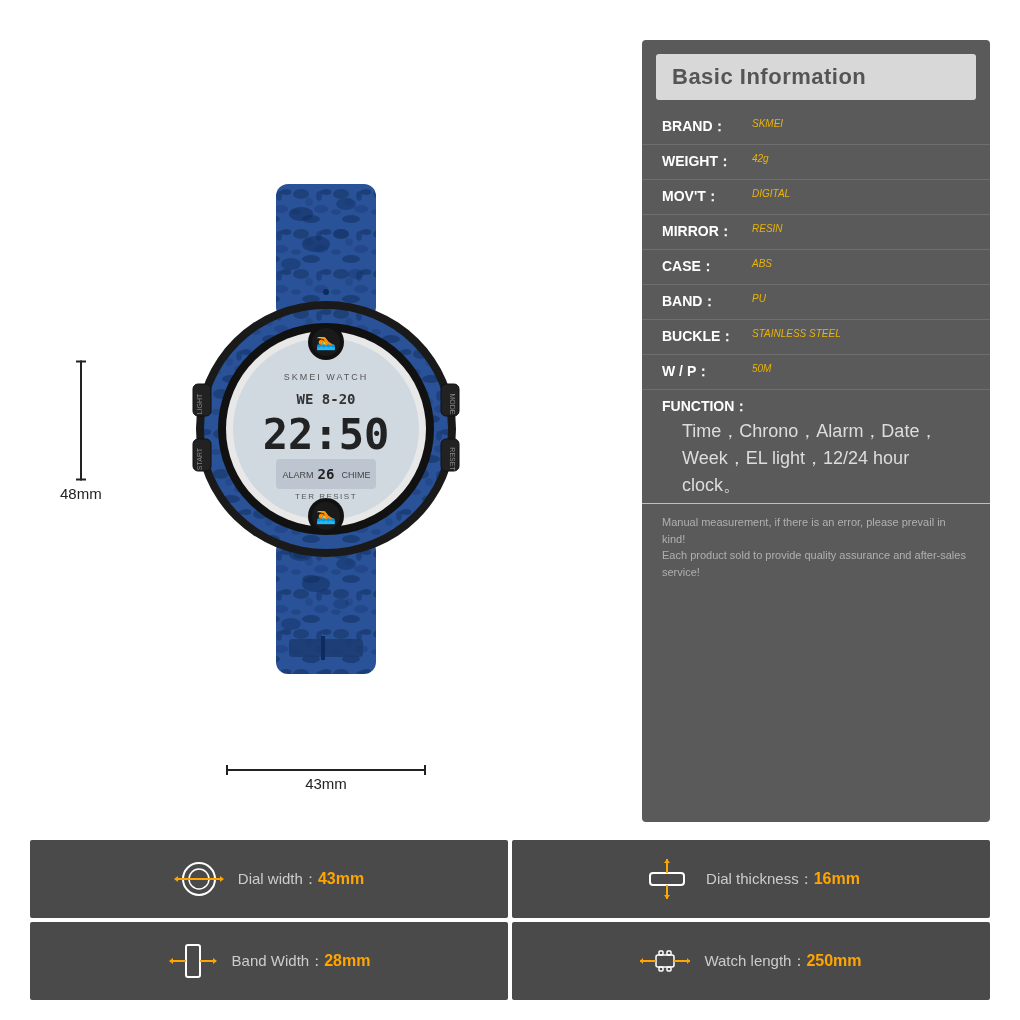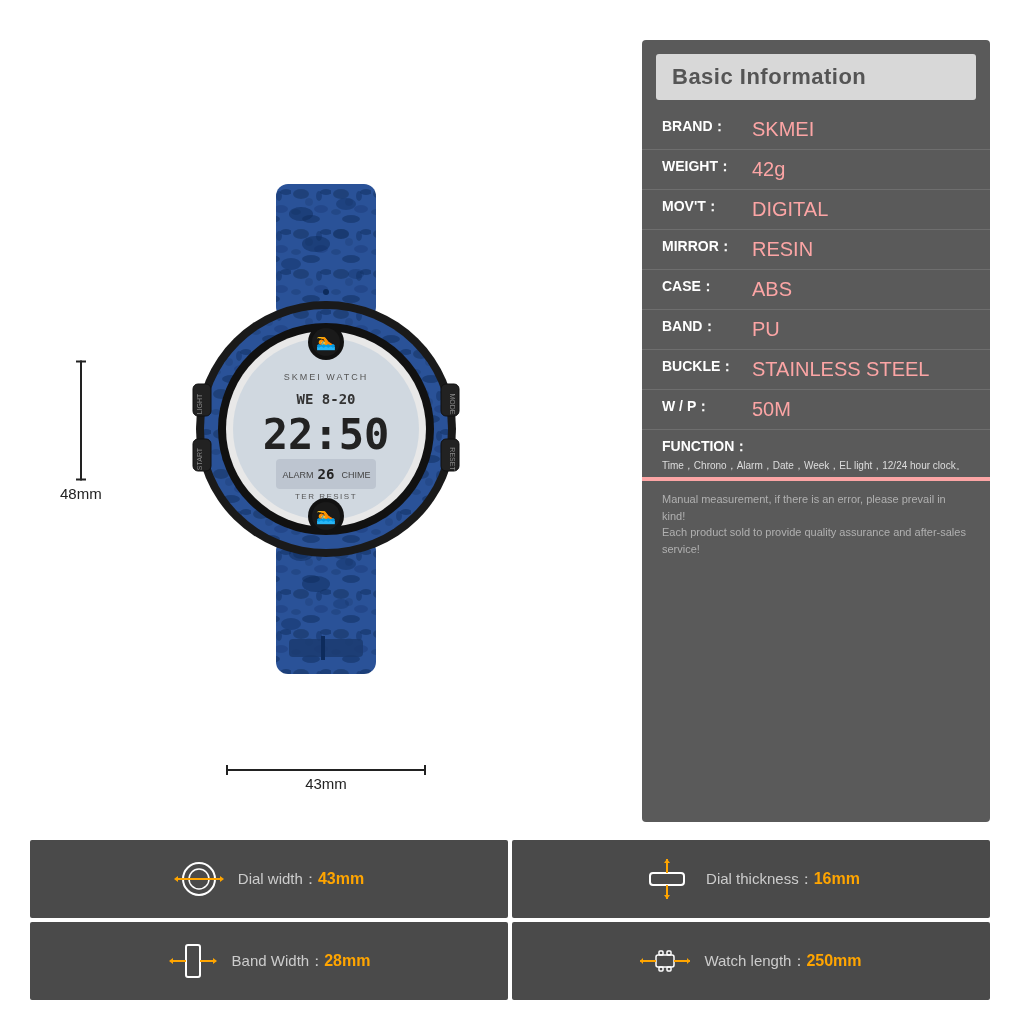"SKMEI" .info-value { color: #fca5a5 -> #eab308; font-size: 20px -> 10px; font-style: none -> italic }
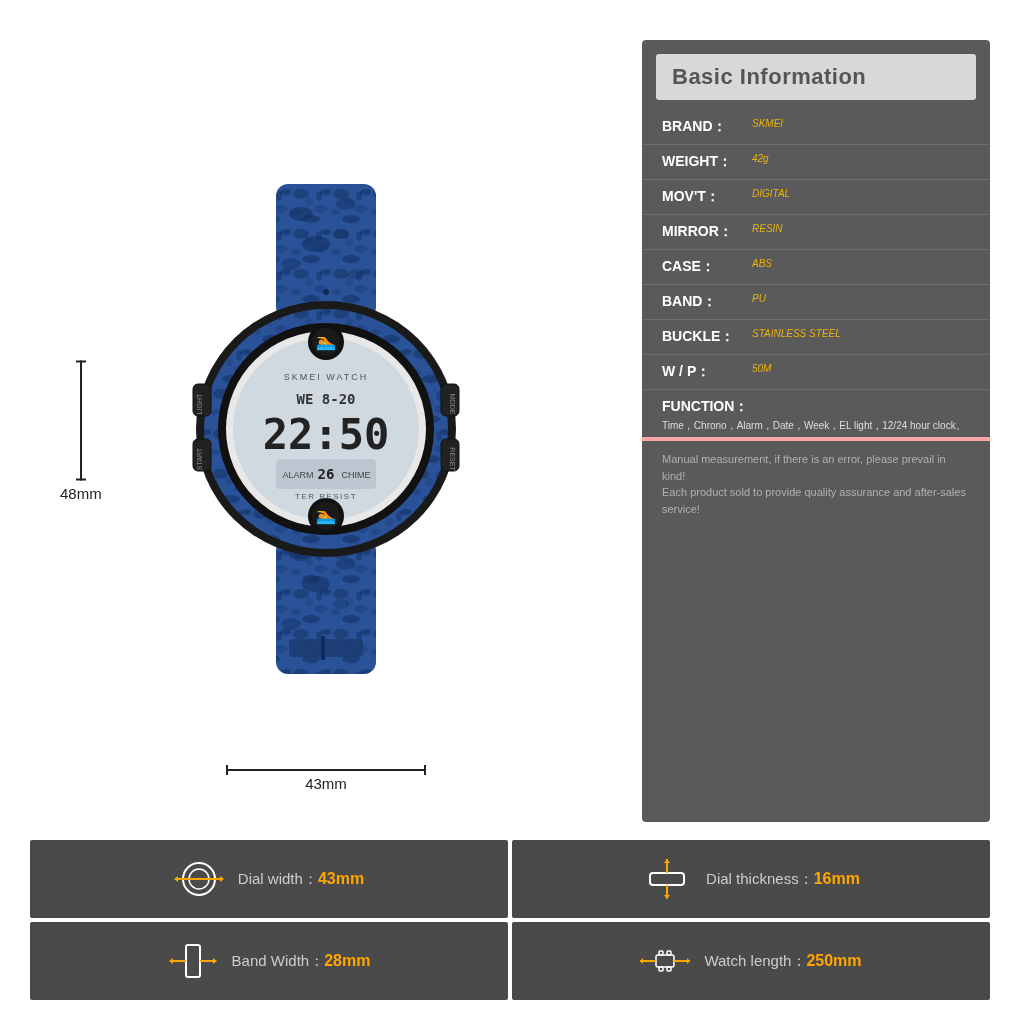"FUNCTION：" .function-row { border-bottom: 4px solid #fca5a5 -> 1px solid #fca5a5 }
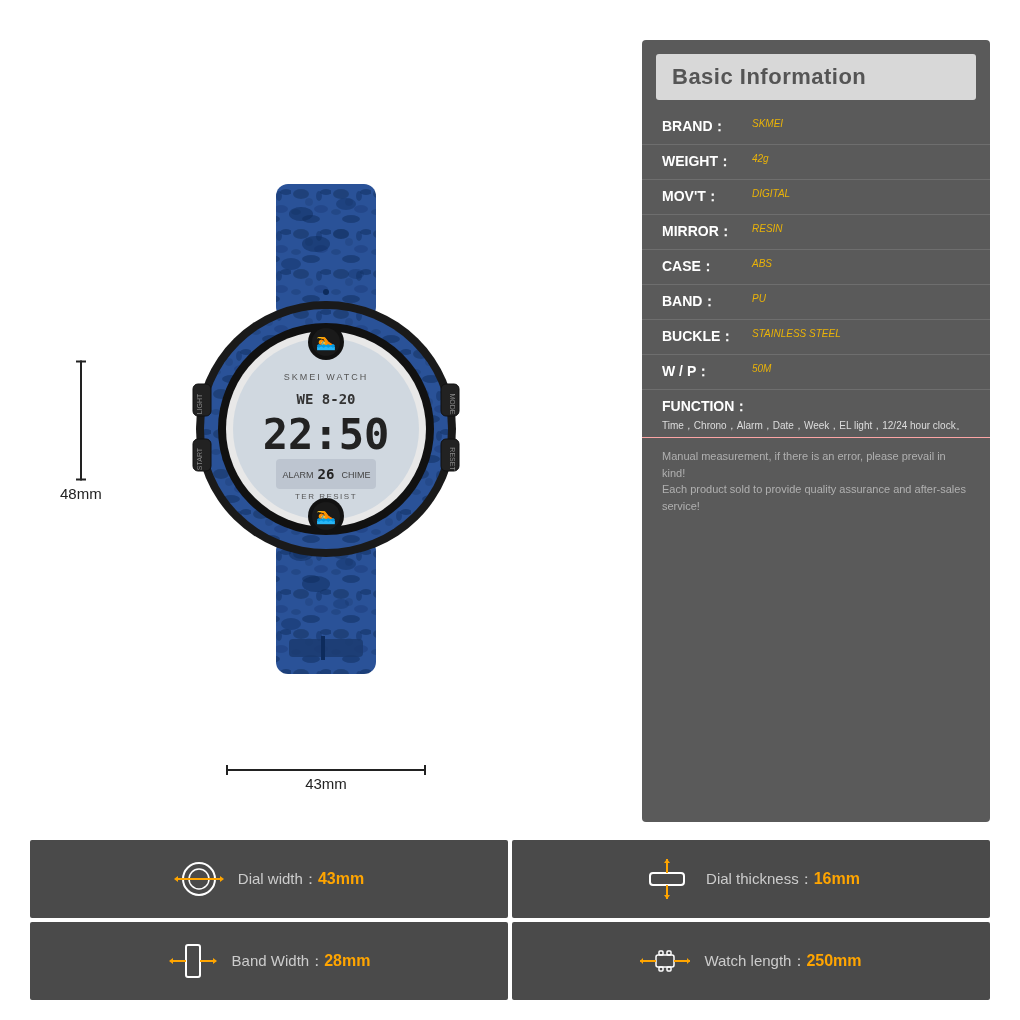"Time，Chrono，Alarm，Date，Week，EL" .function-value { font-size: 10px -> 18px; margin-left: none -> 20px }
